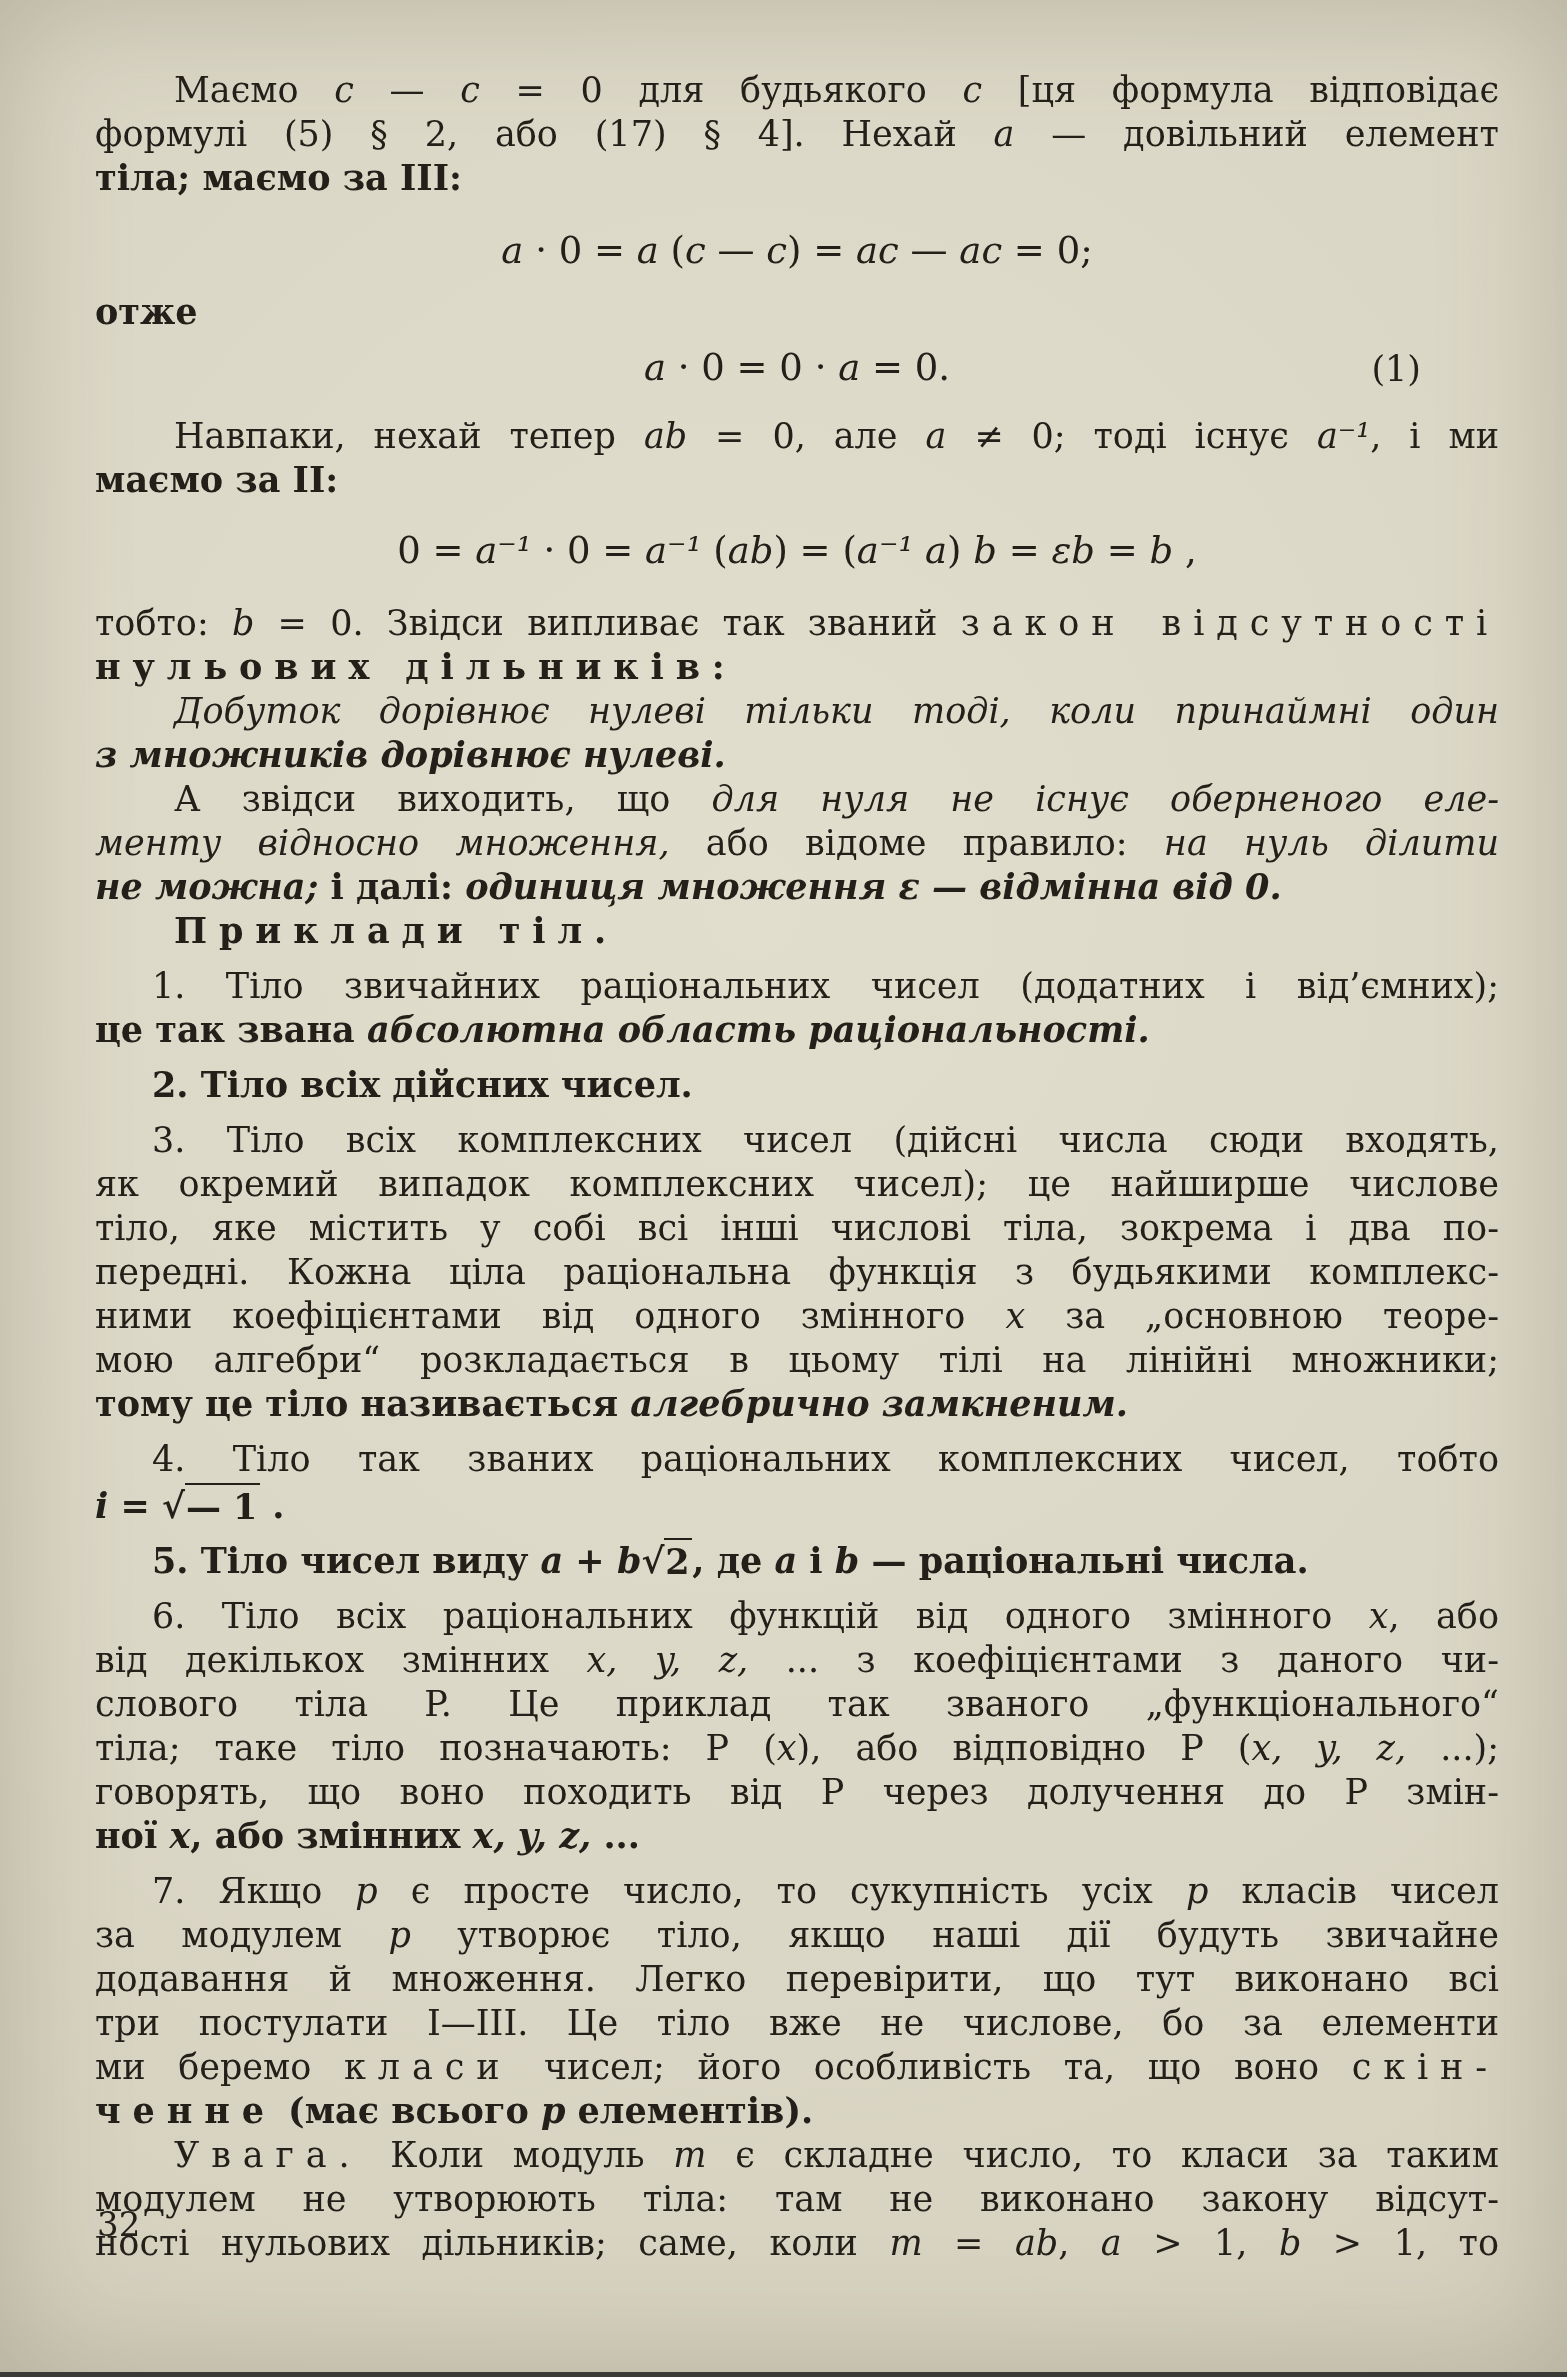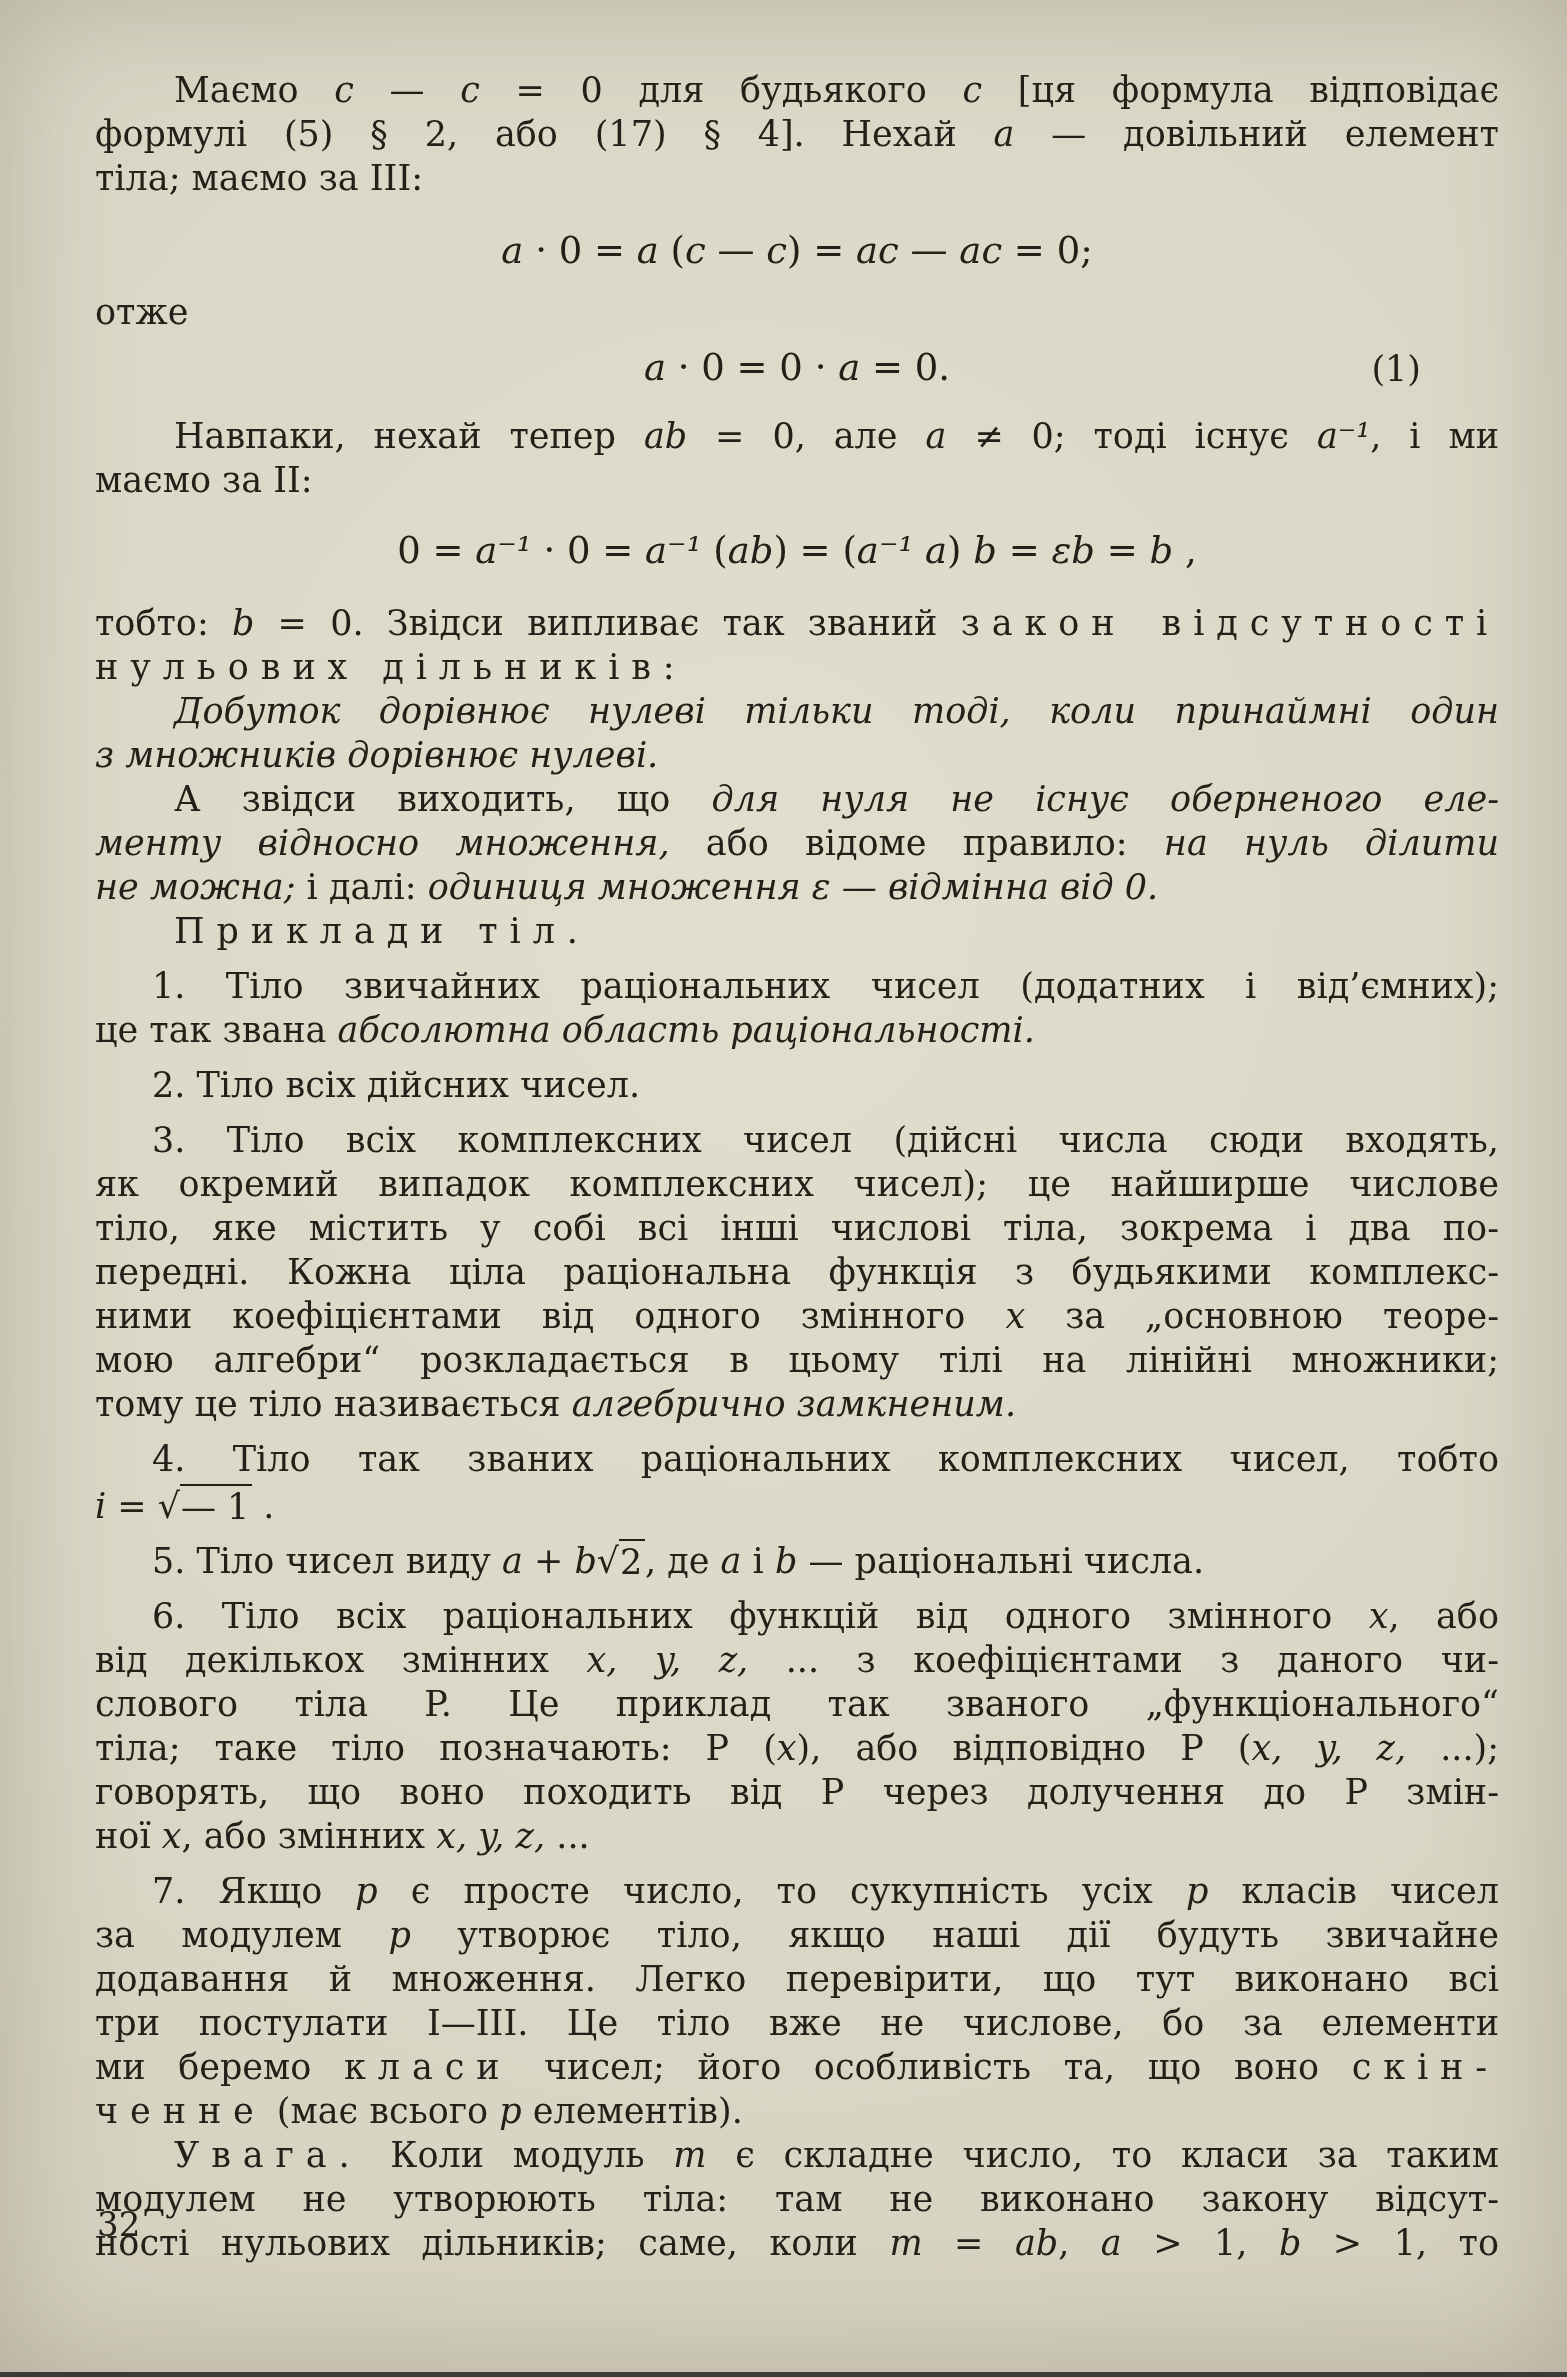"тіла; маємо за III:" .left { font-weight: none -> bold }
